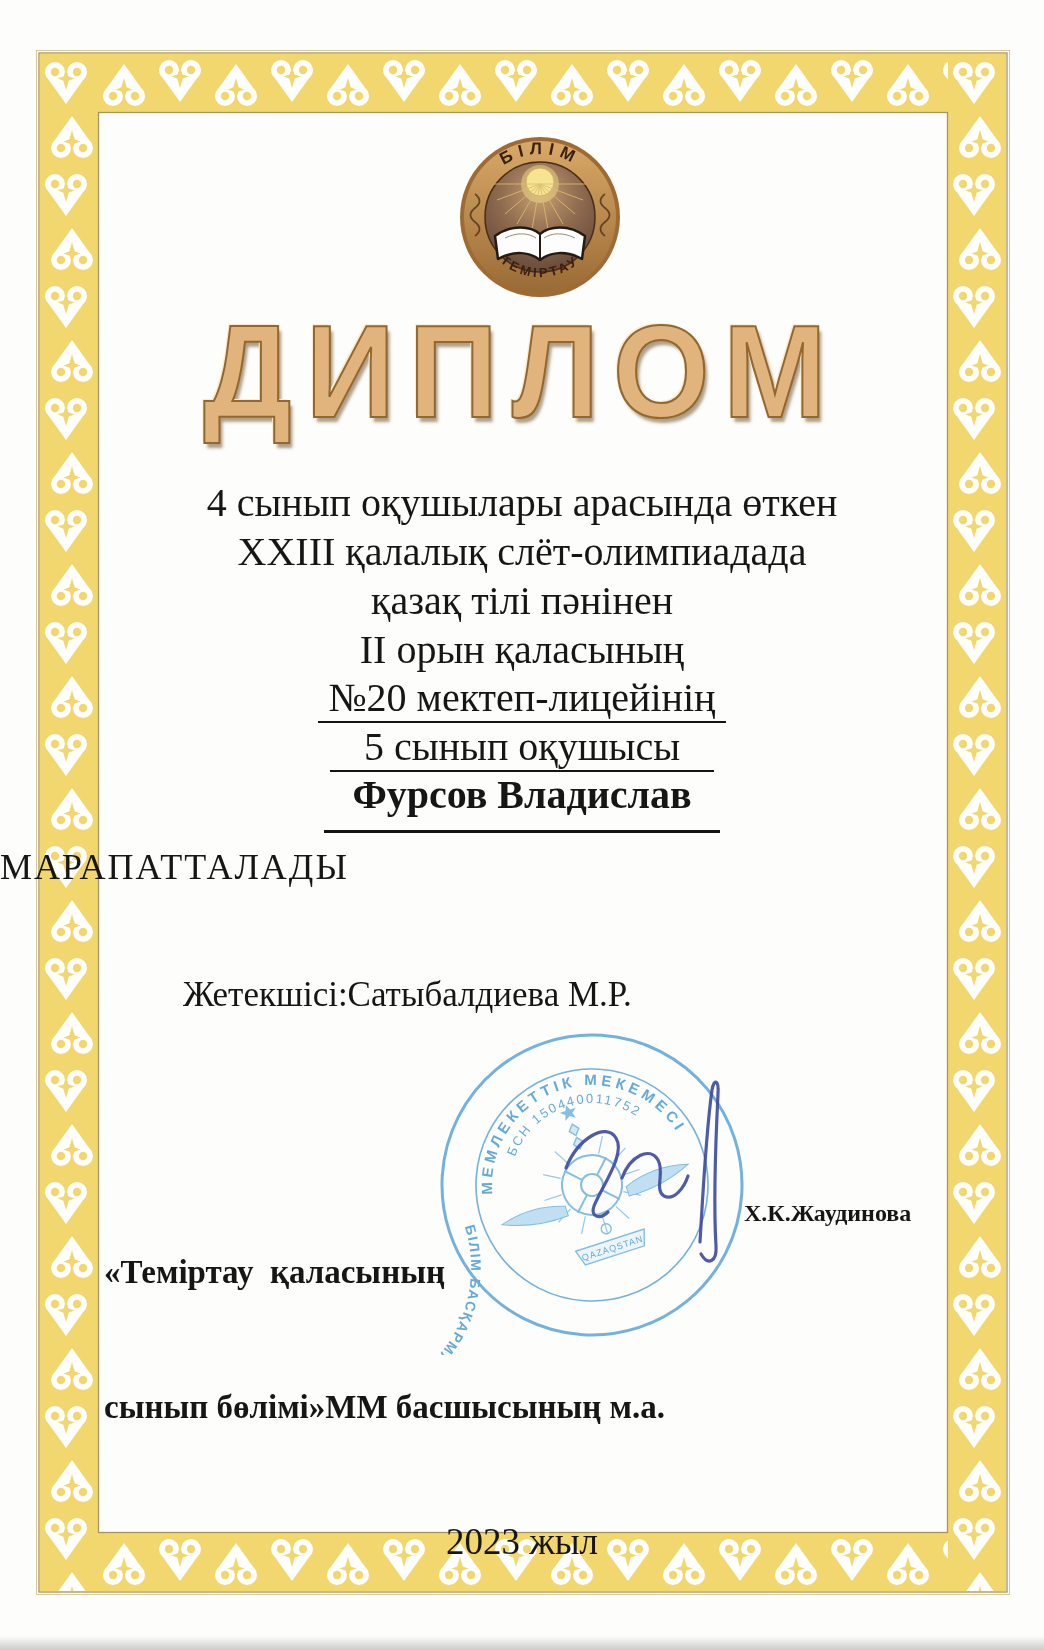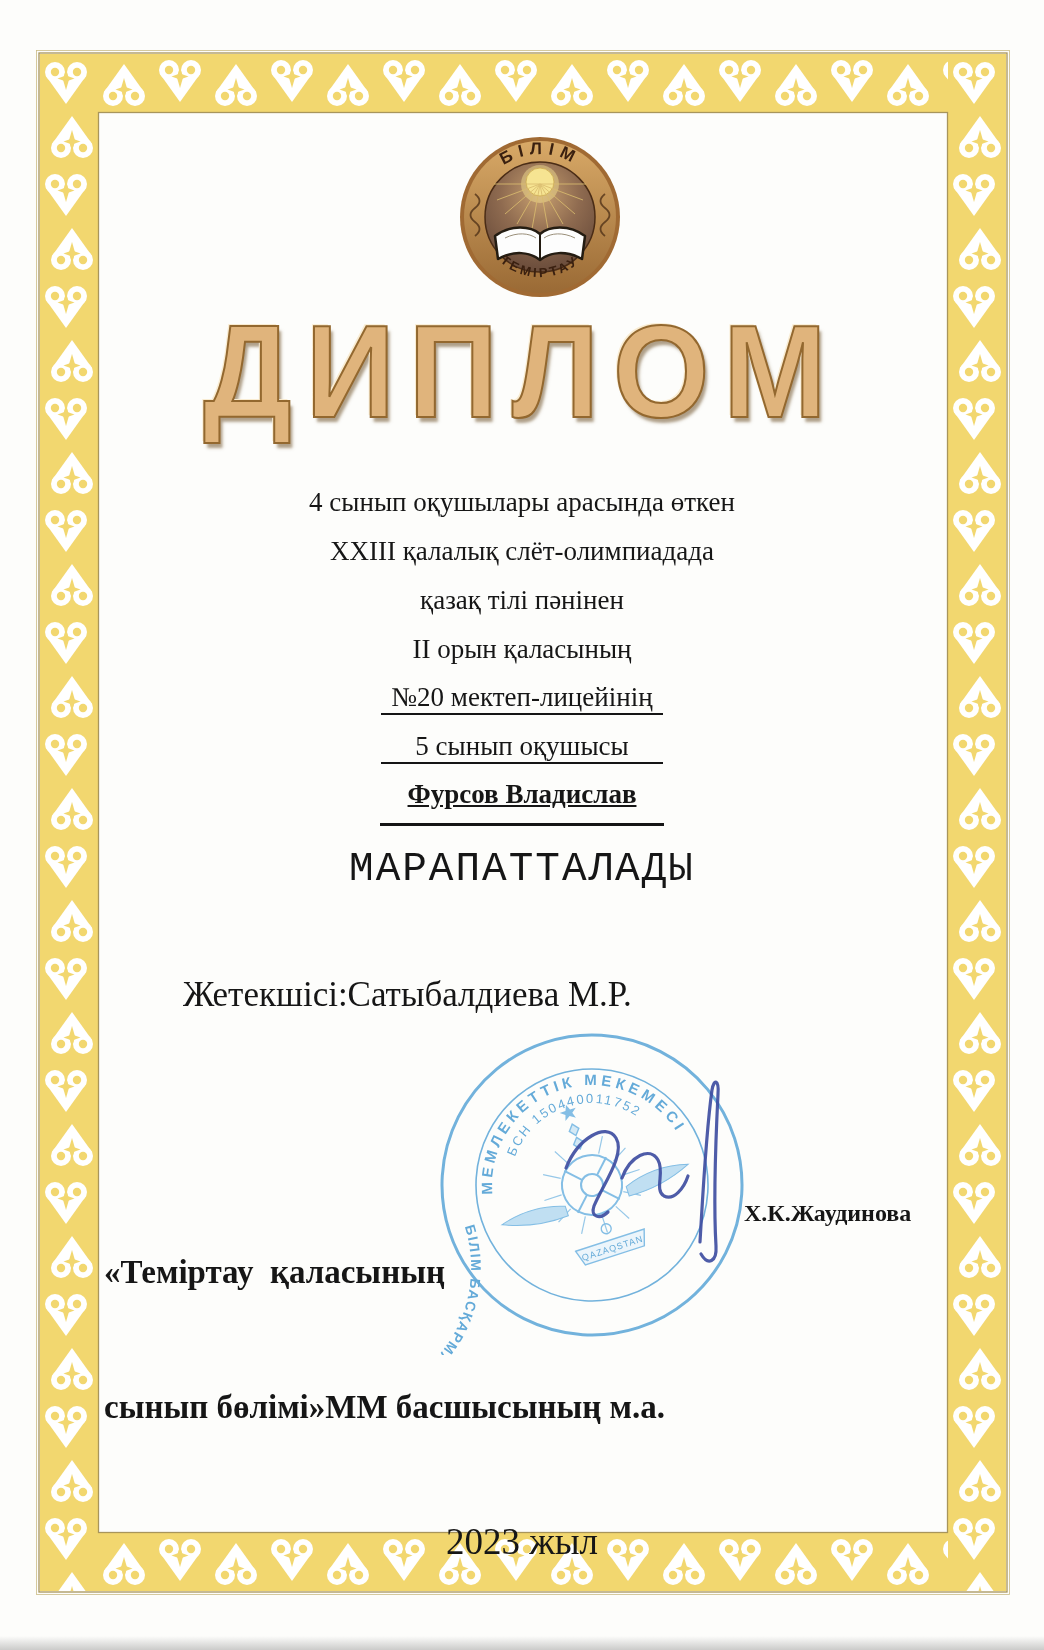"4 сынып оқушылары арасында өткен" .body-lines { font-size: 27px -> 40px }
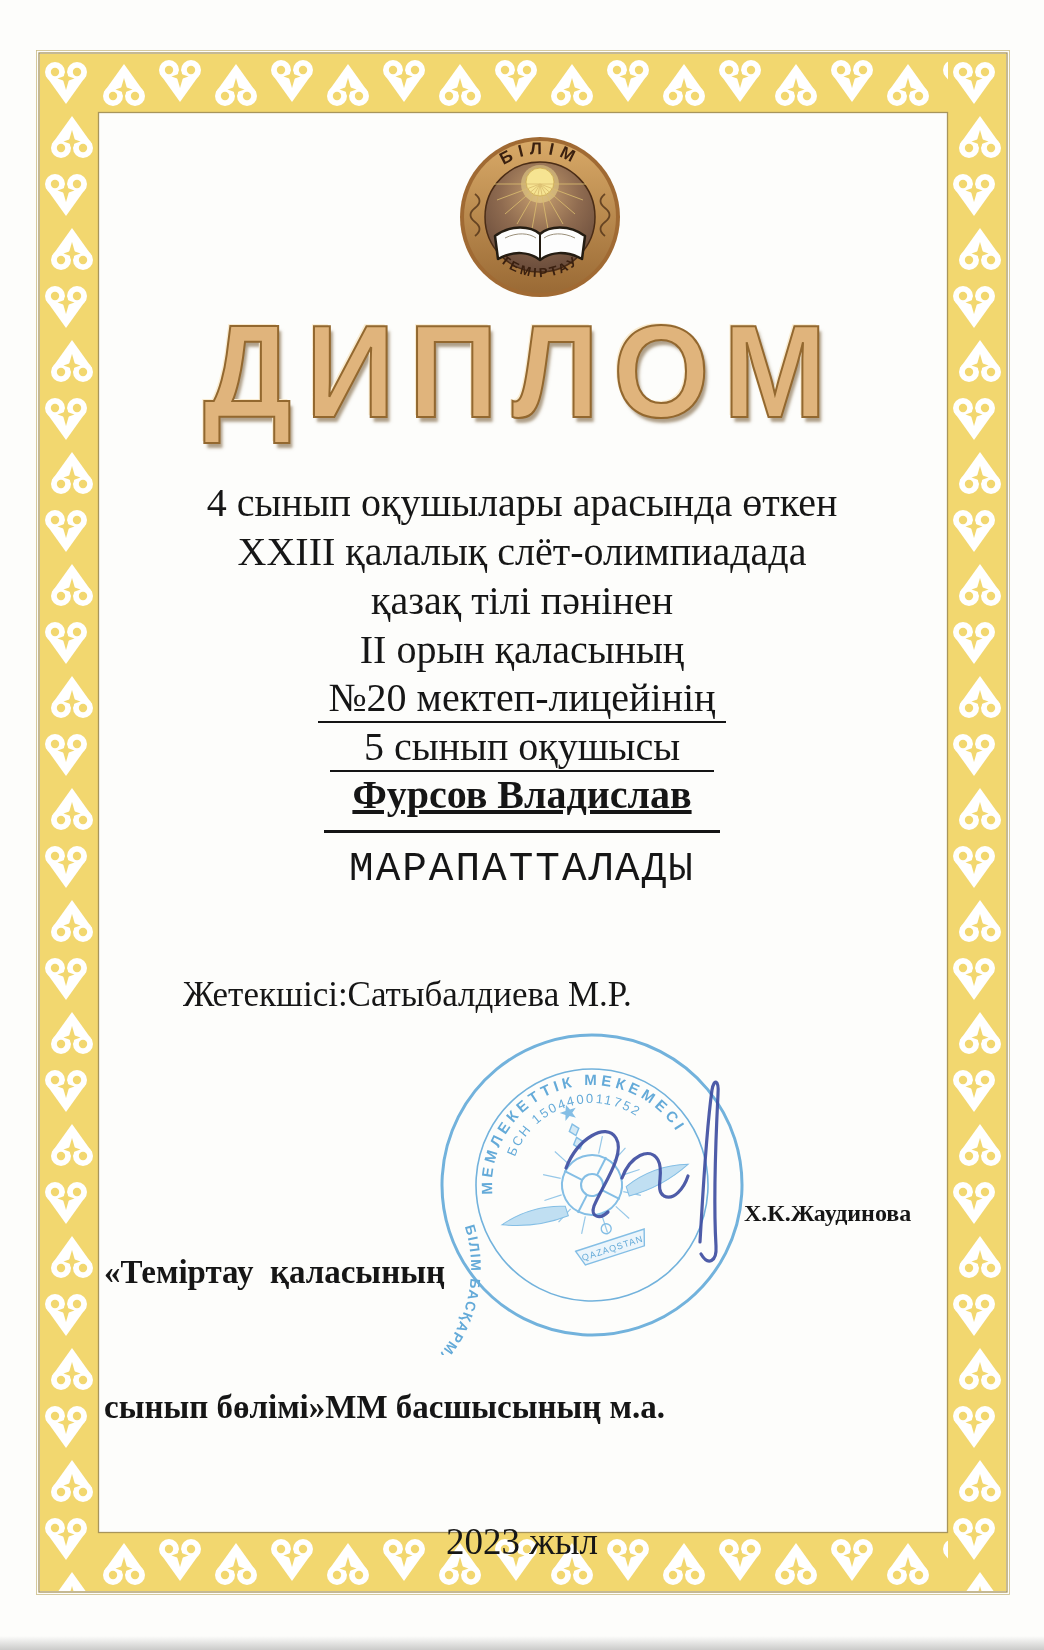"Фурсов Владислав" .name { text-decoration: underline -> none }
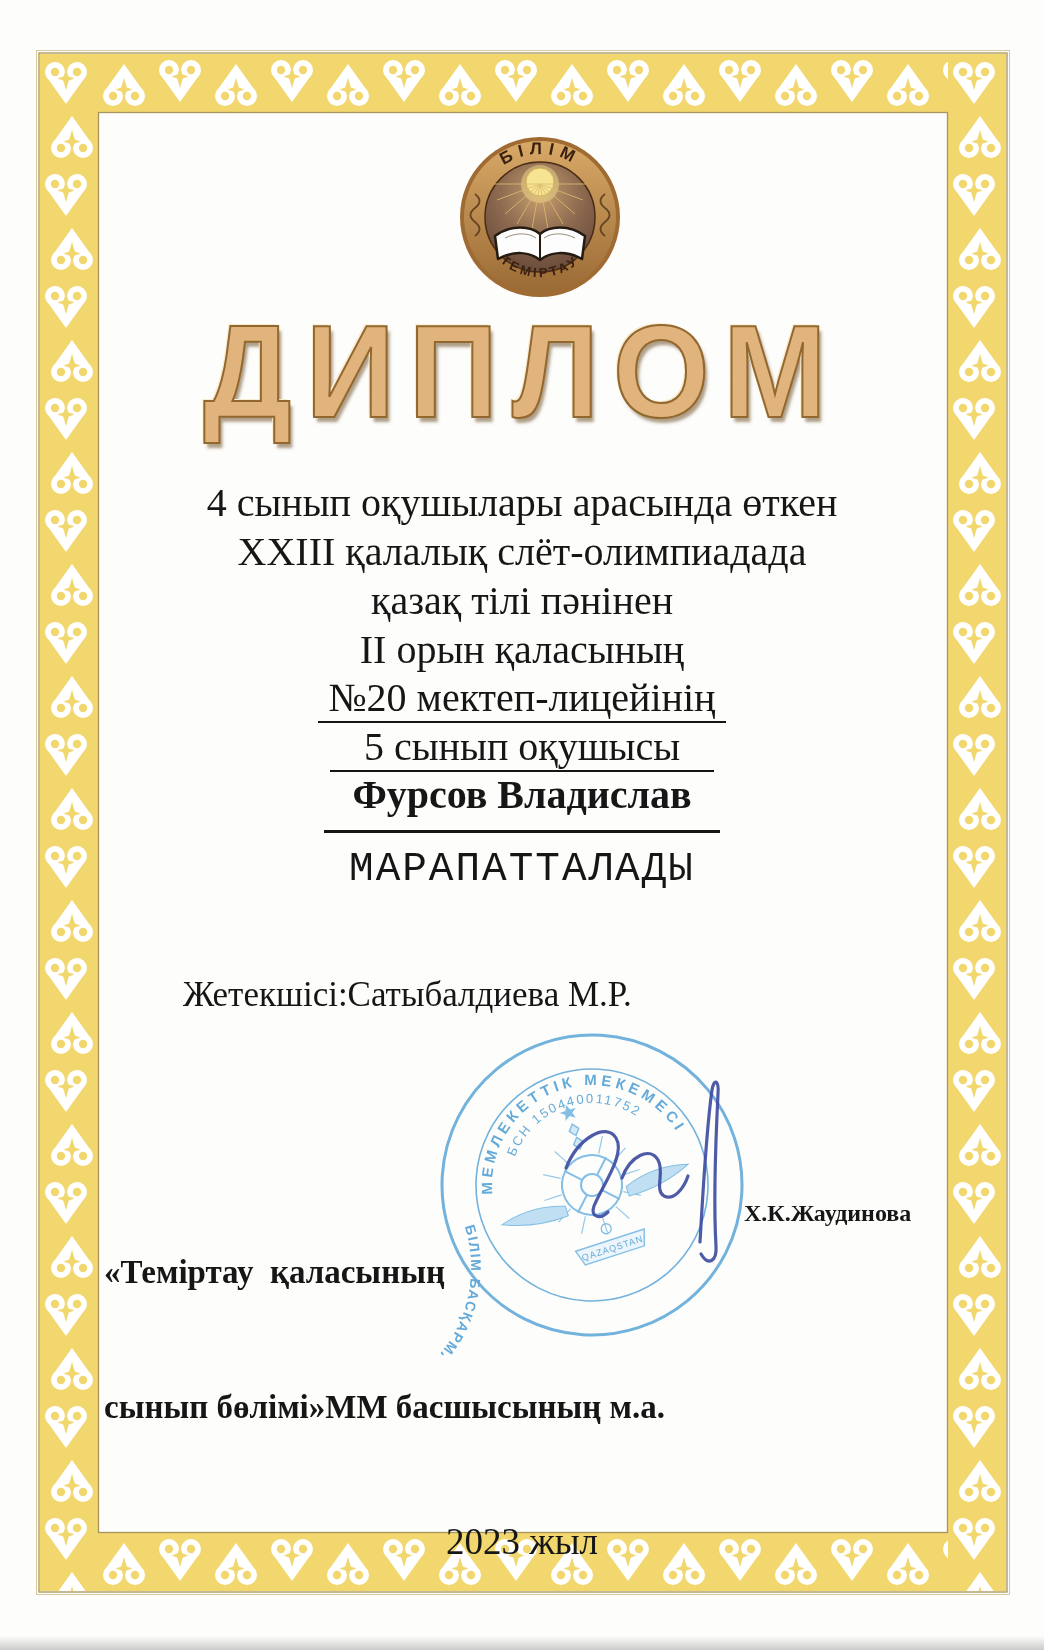"МАРАПАТТАЛАДЫ" .award { font-family: Liberation Mono, monospace -> none; font-size: 41px -> 36px; text-align: center -> left }
